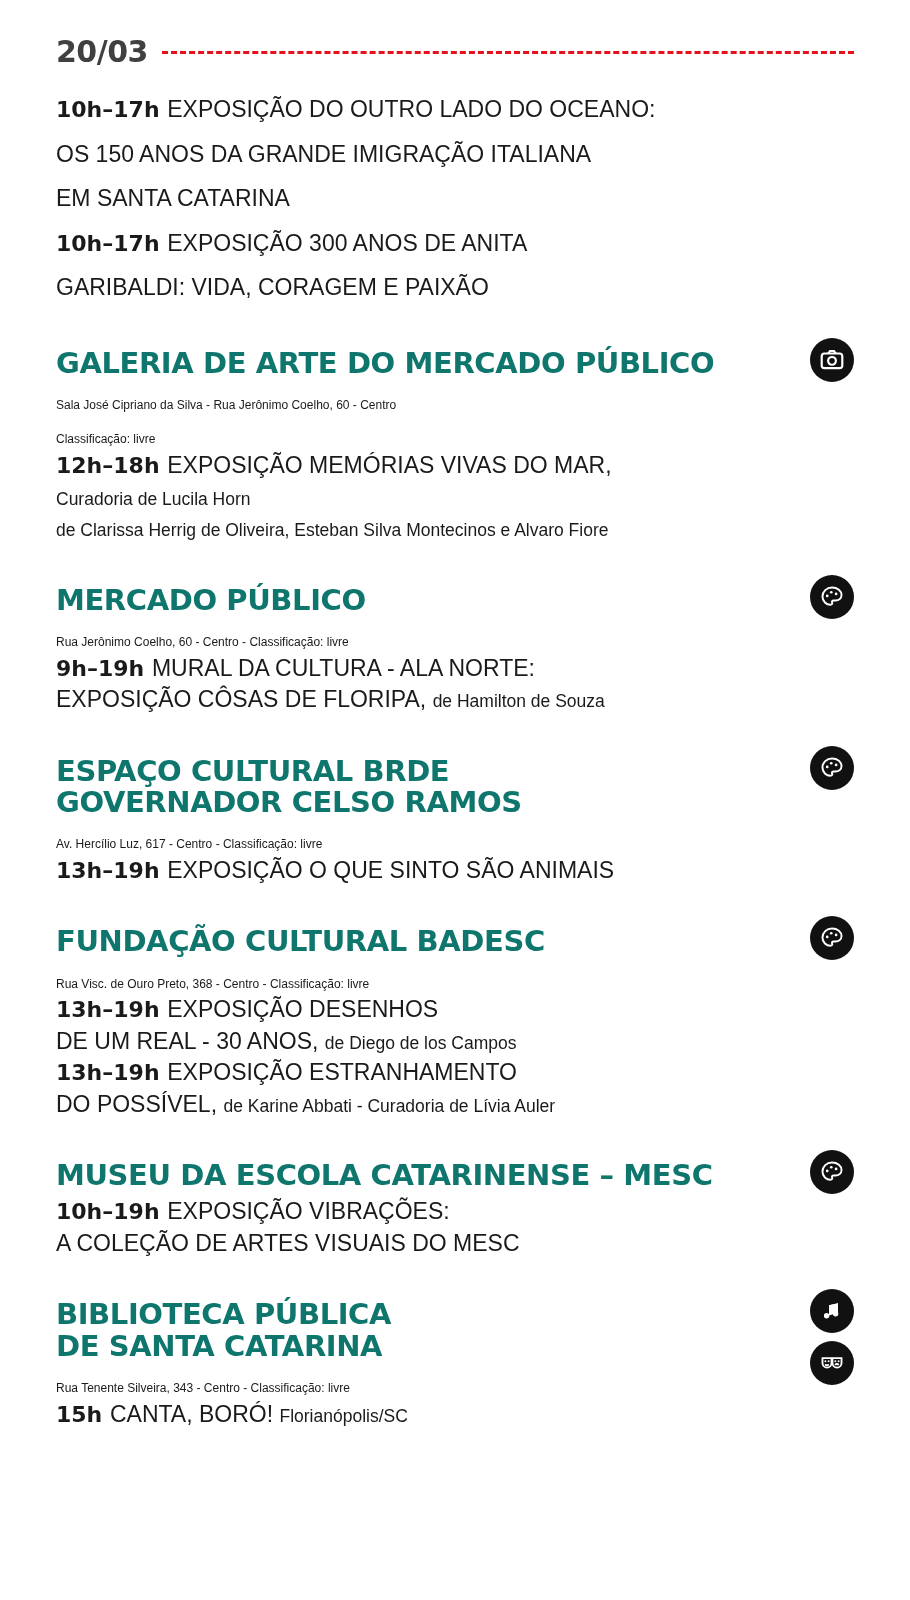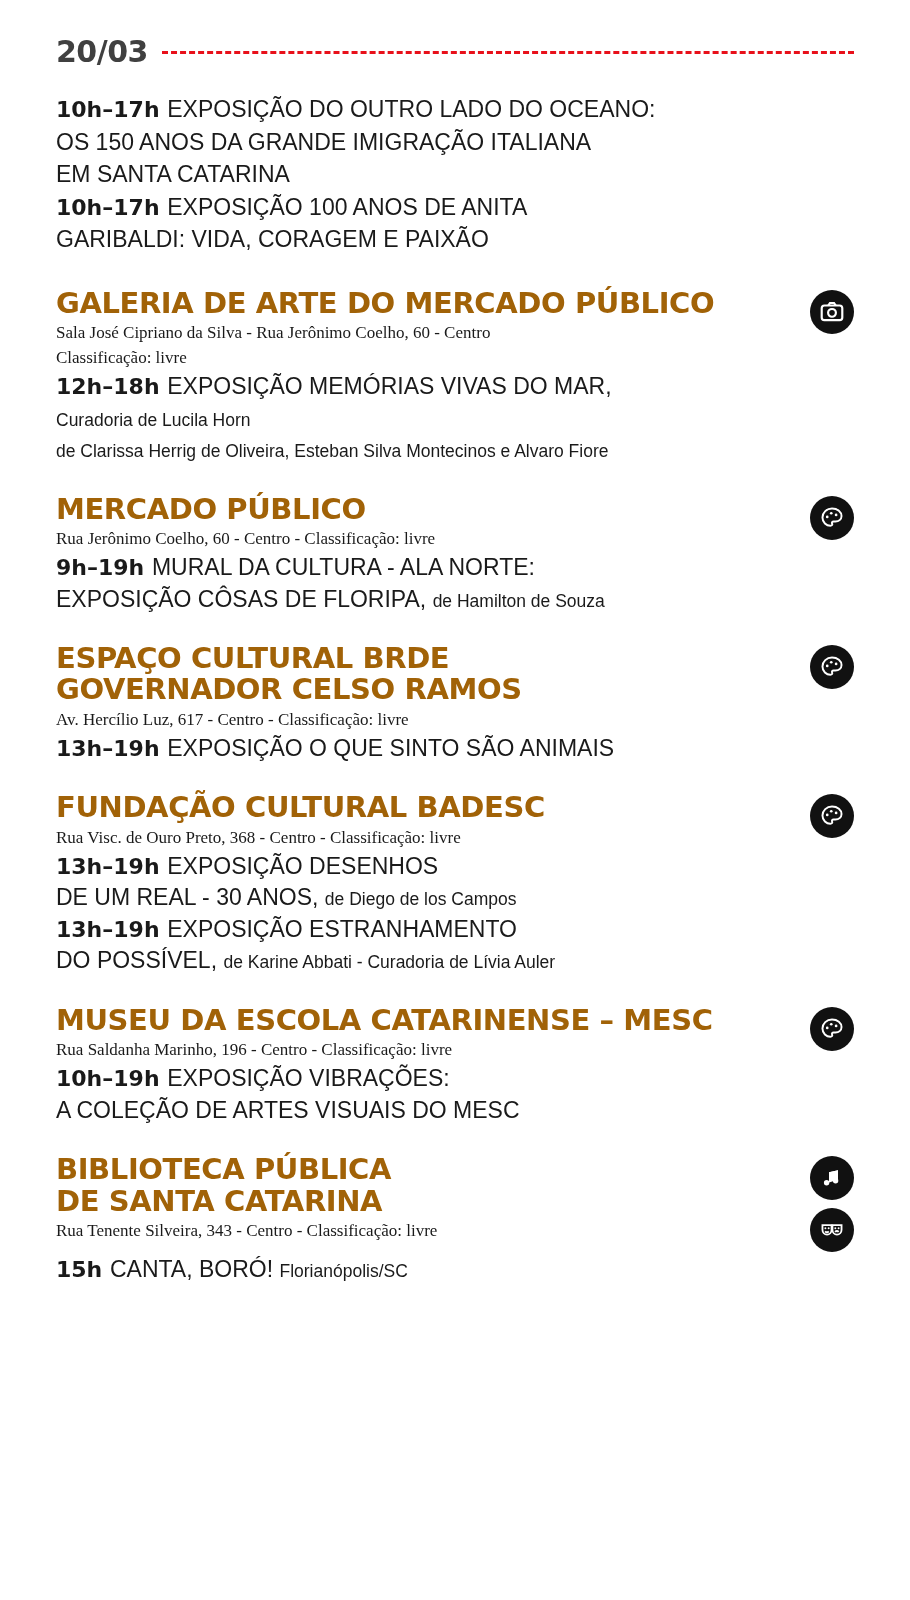"10h–17h EXPOSIÇÃO DO OUTRO LADO" .intro .entry { margin-top: 4px -> 16px }
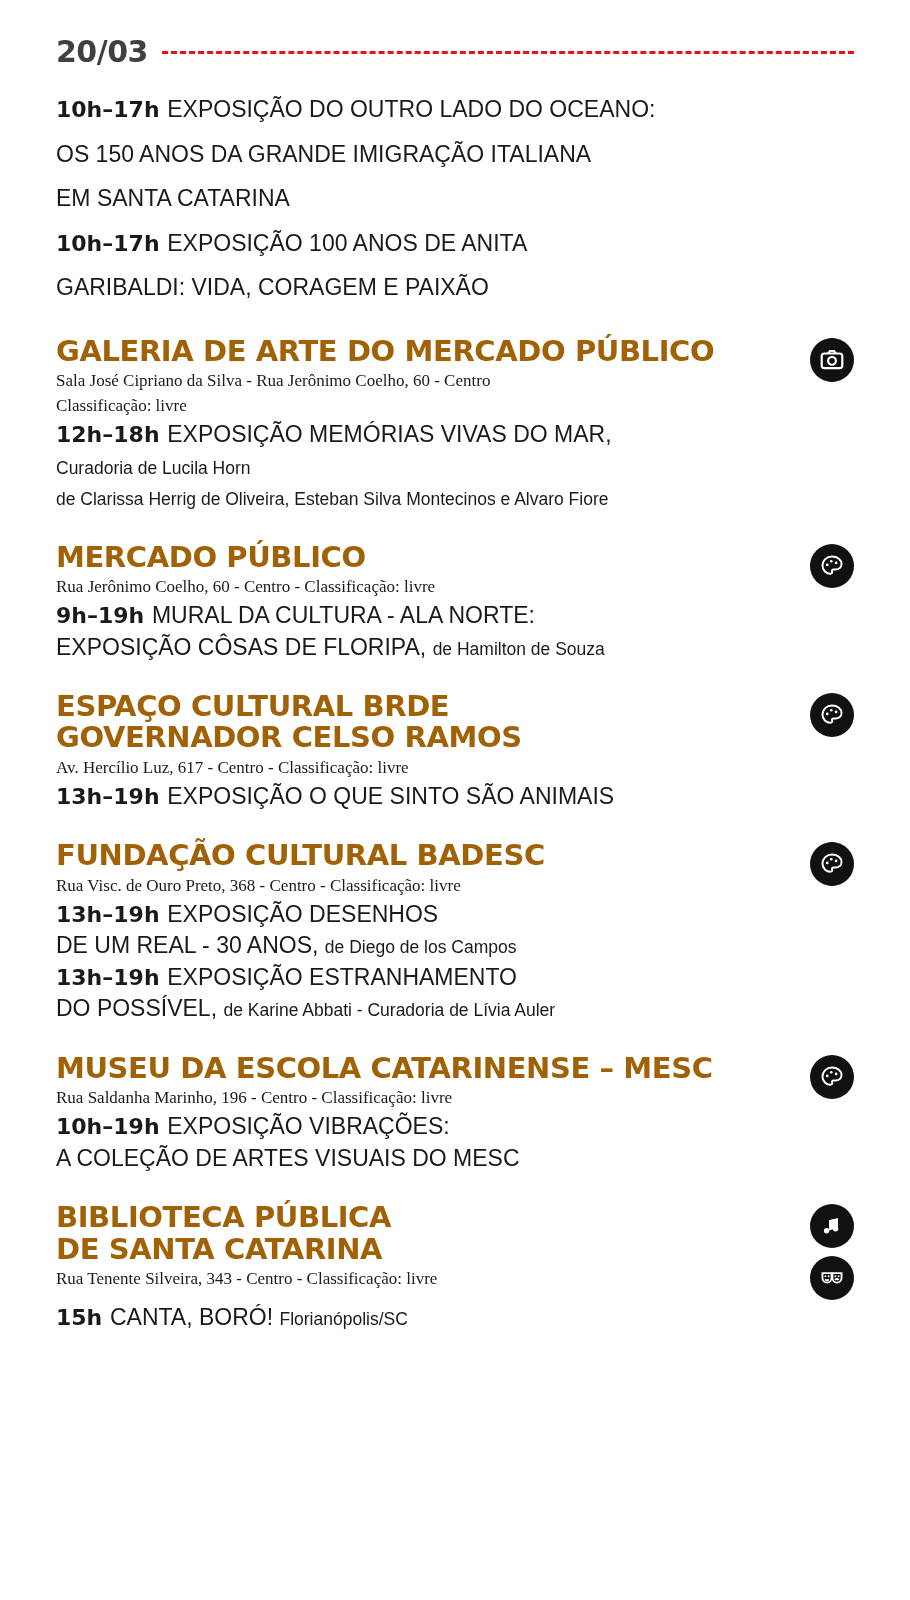"EXPOSIÇÃO 100 ANOS DE ANITA" span { text: 100 -> 300 }
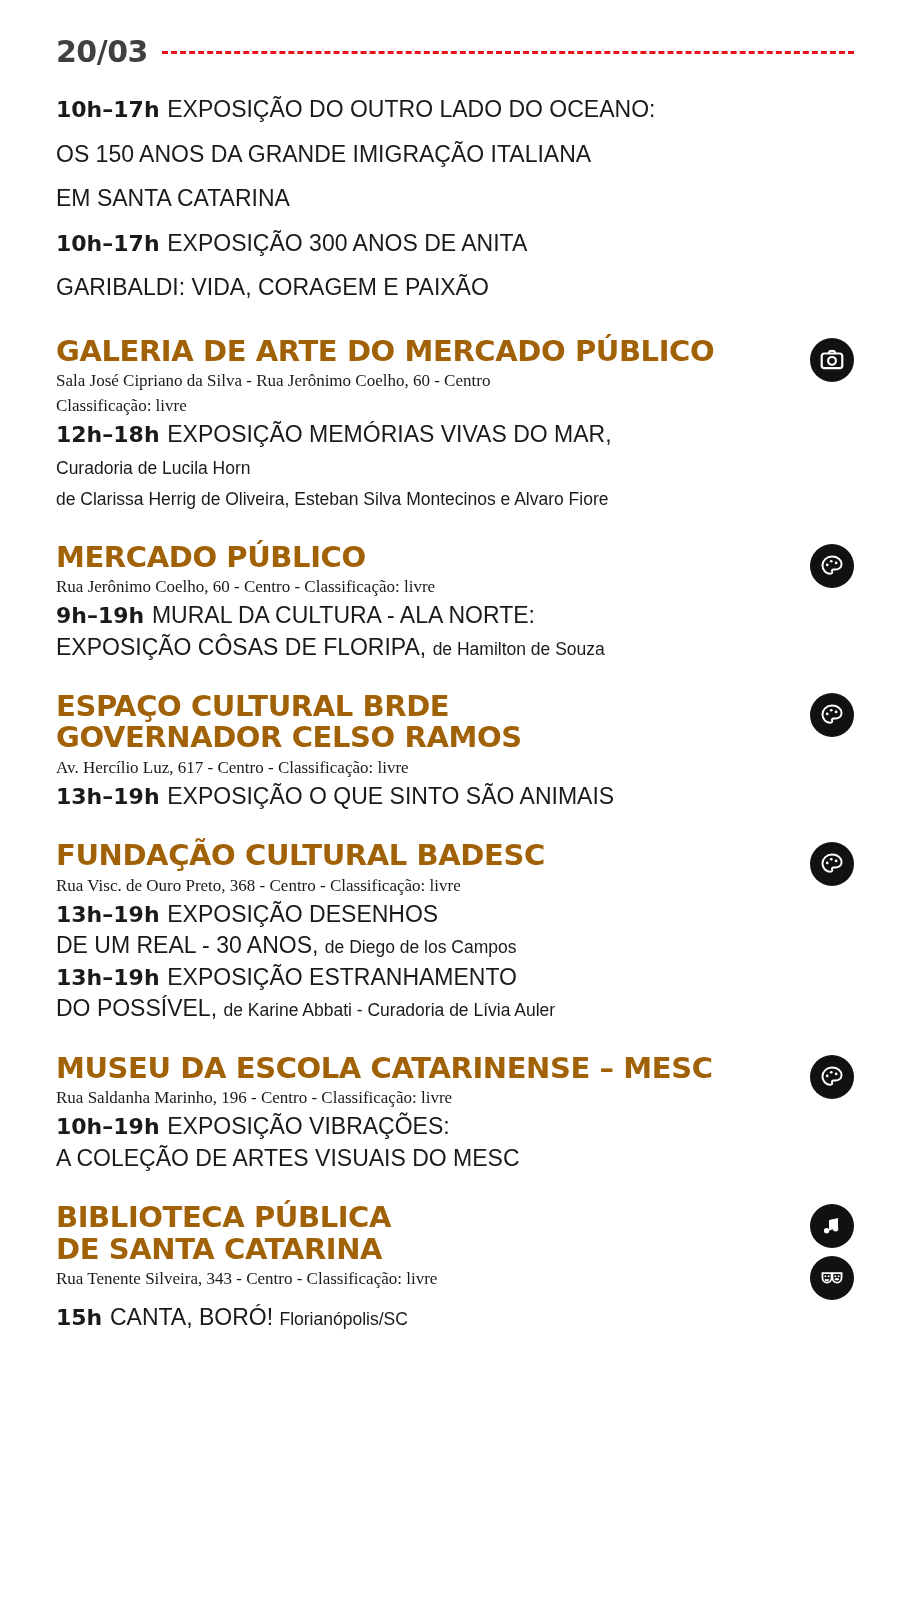"GALERIA DE ARTE DO MERCADO" .venue { color: #a16207 -> #0f766e; margin-top: none -> 12px }
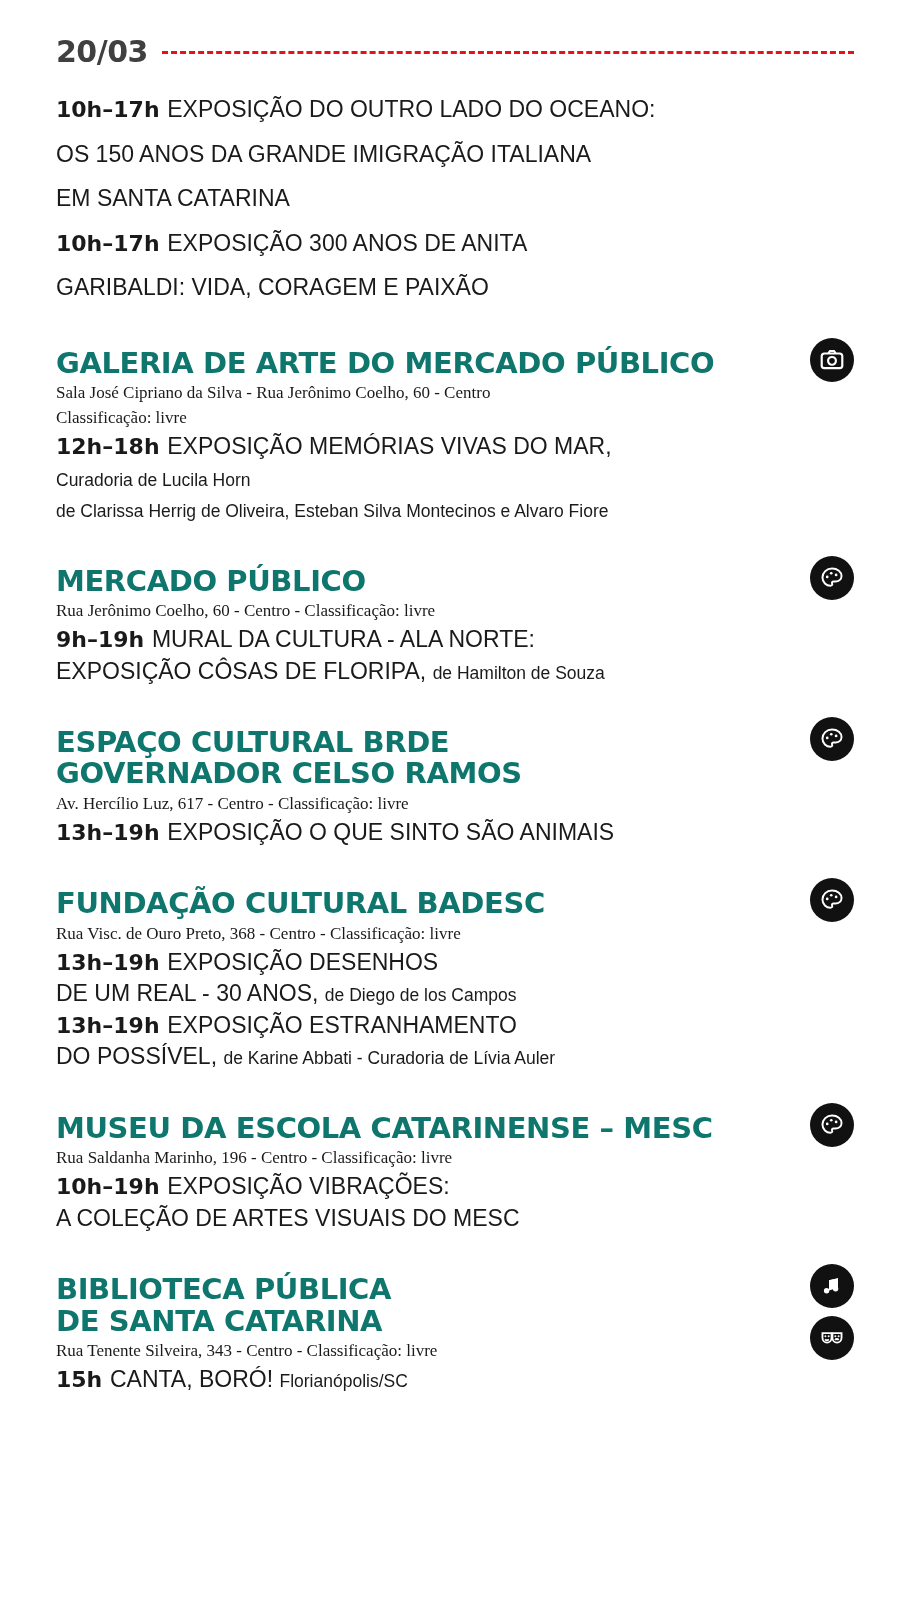"Sala José Cipriano da Silva" .addr { font-family: Liberation Serif, serif -> Liberation Sans, sans-serif; font-size: 17px -> 12px; margin-top: 3px -> 19px }
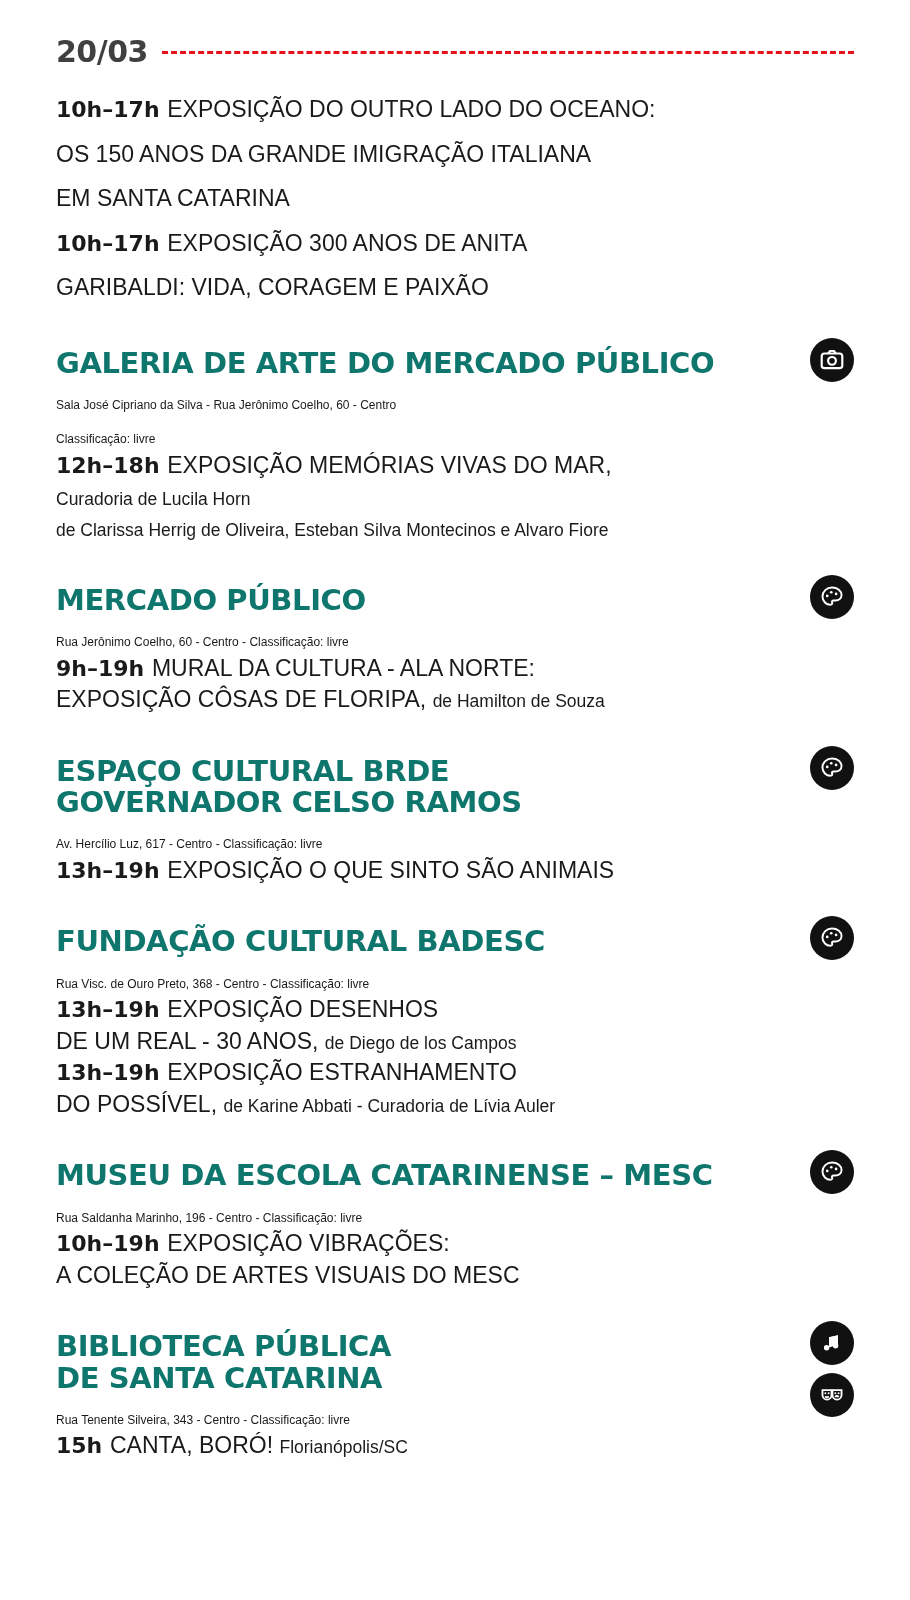"Rua Saldanha Marinho, 196 -" div.addr { html: <div>Rua Saldanha Marinho, 196 - Centro - Classificação: livre</div> -> none }
